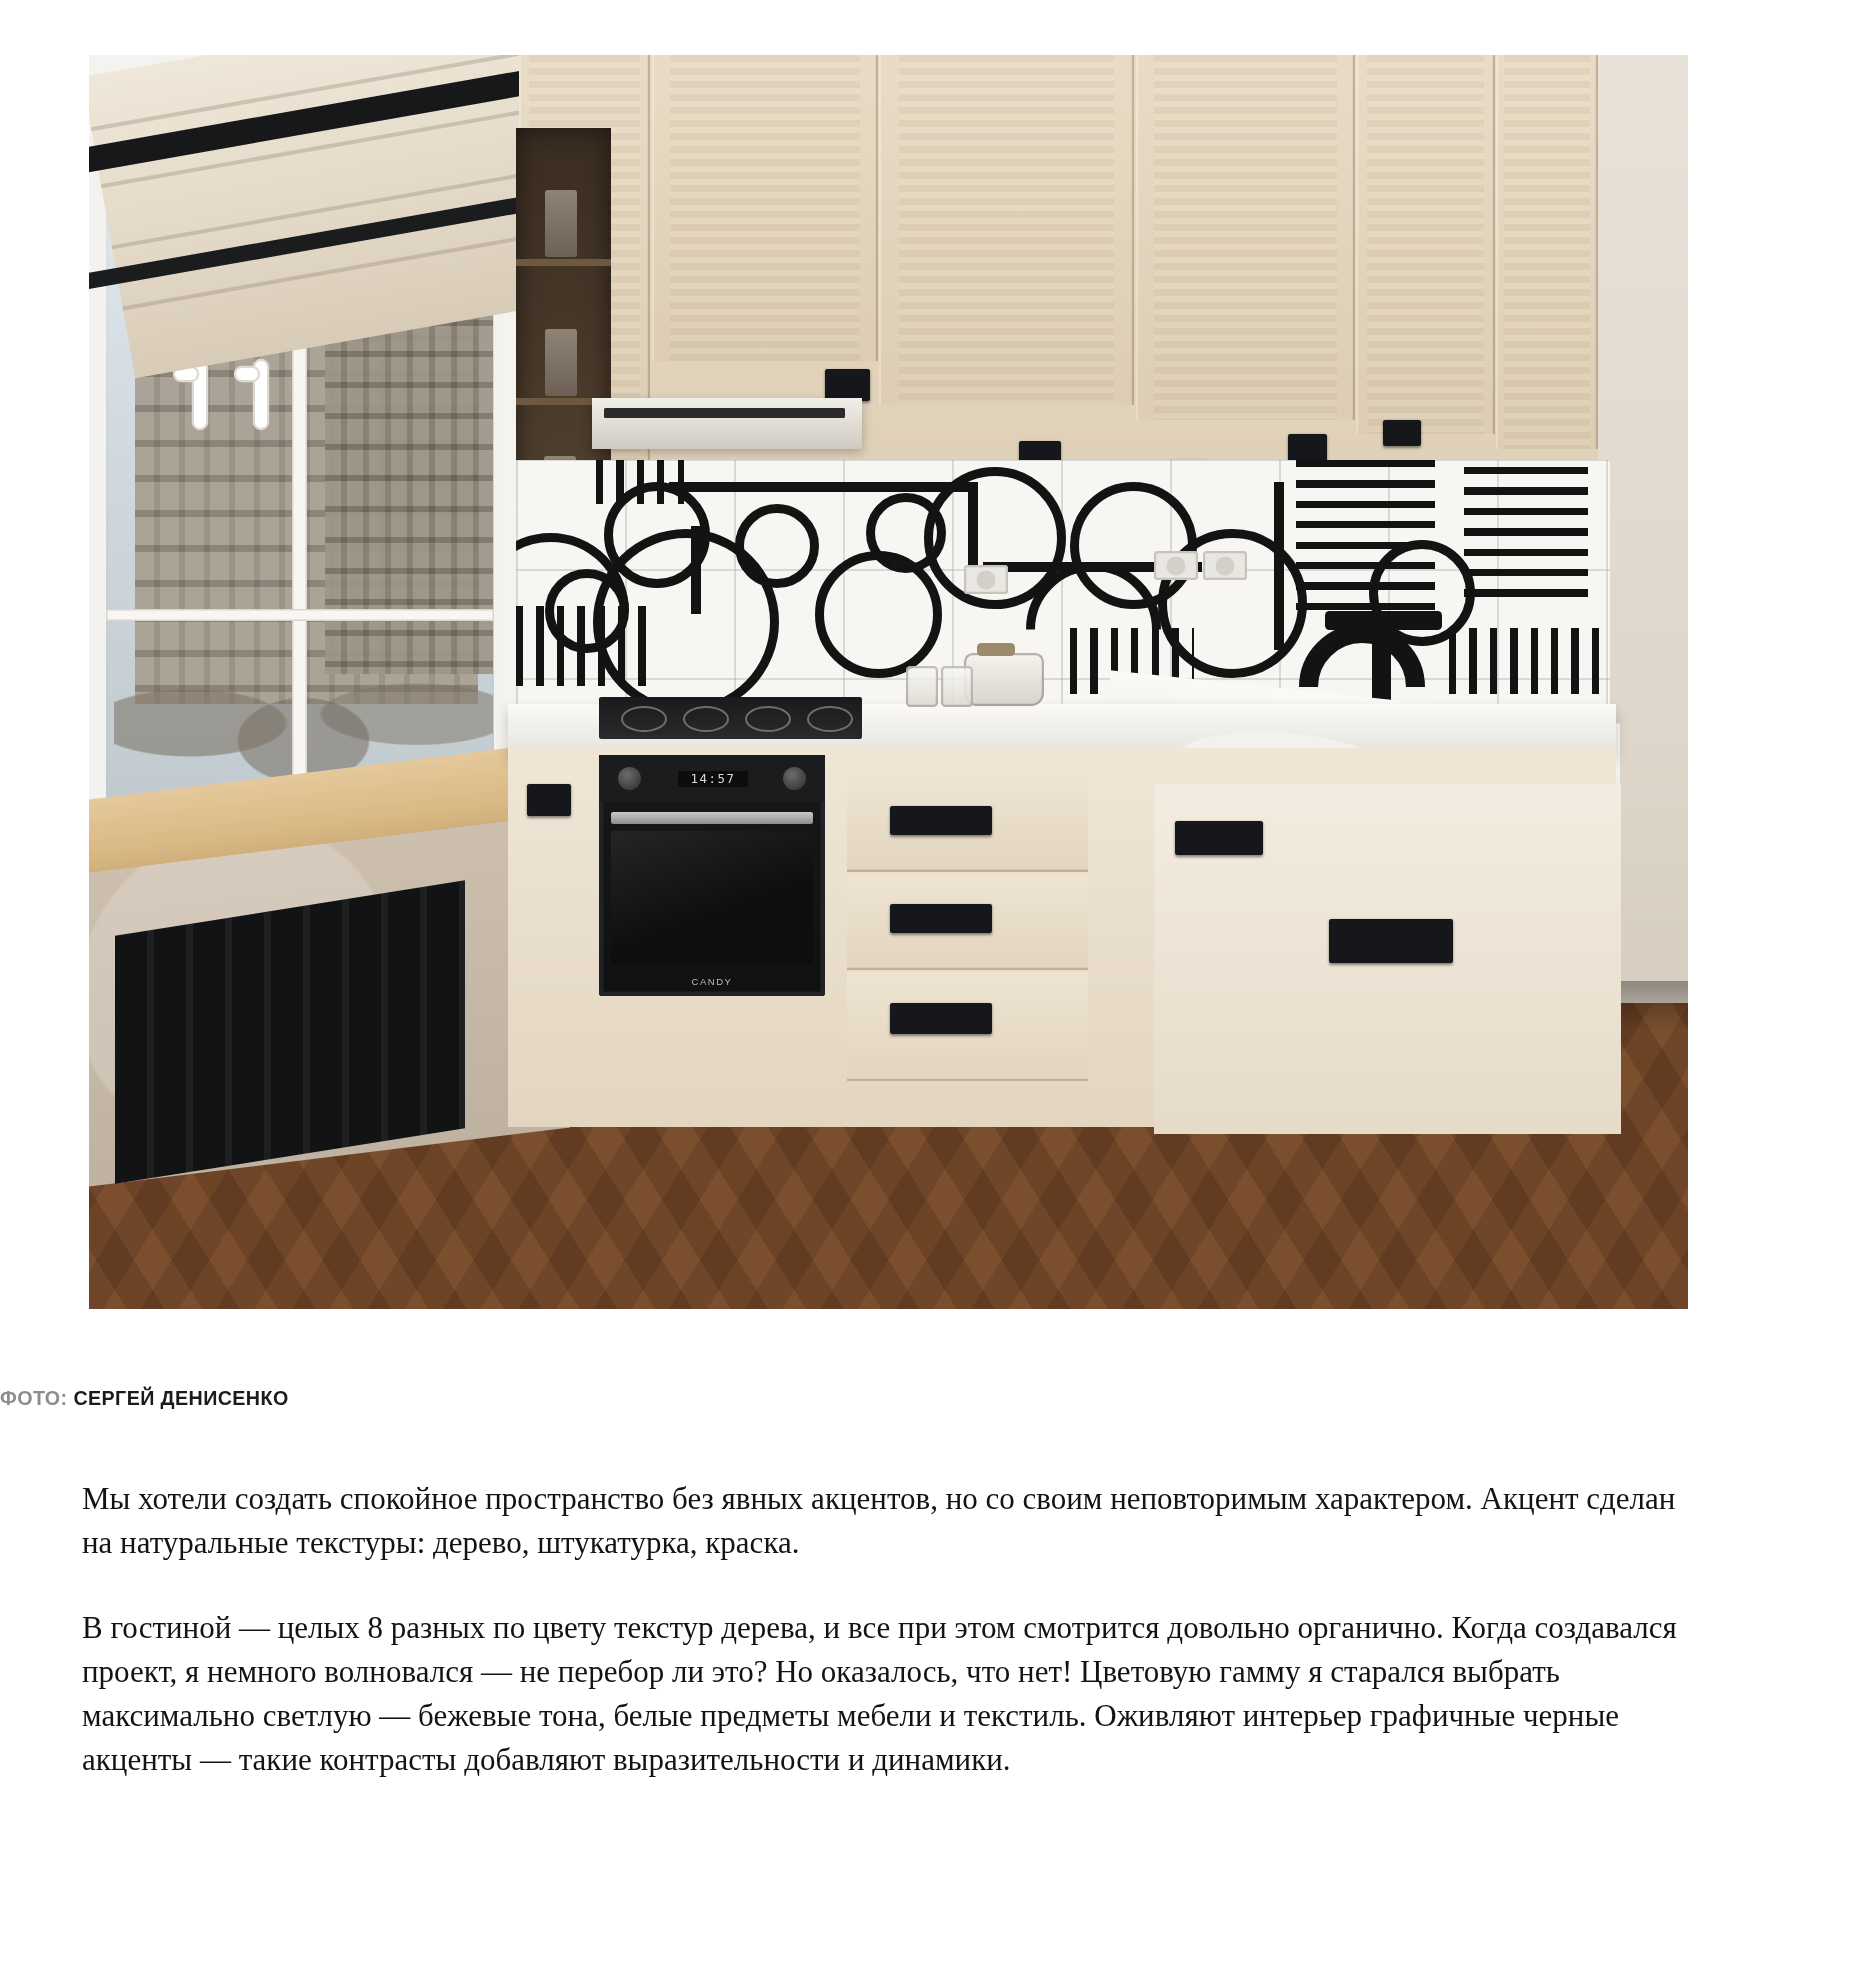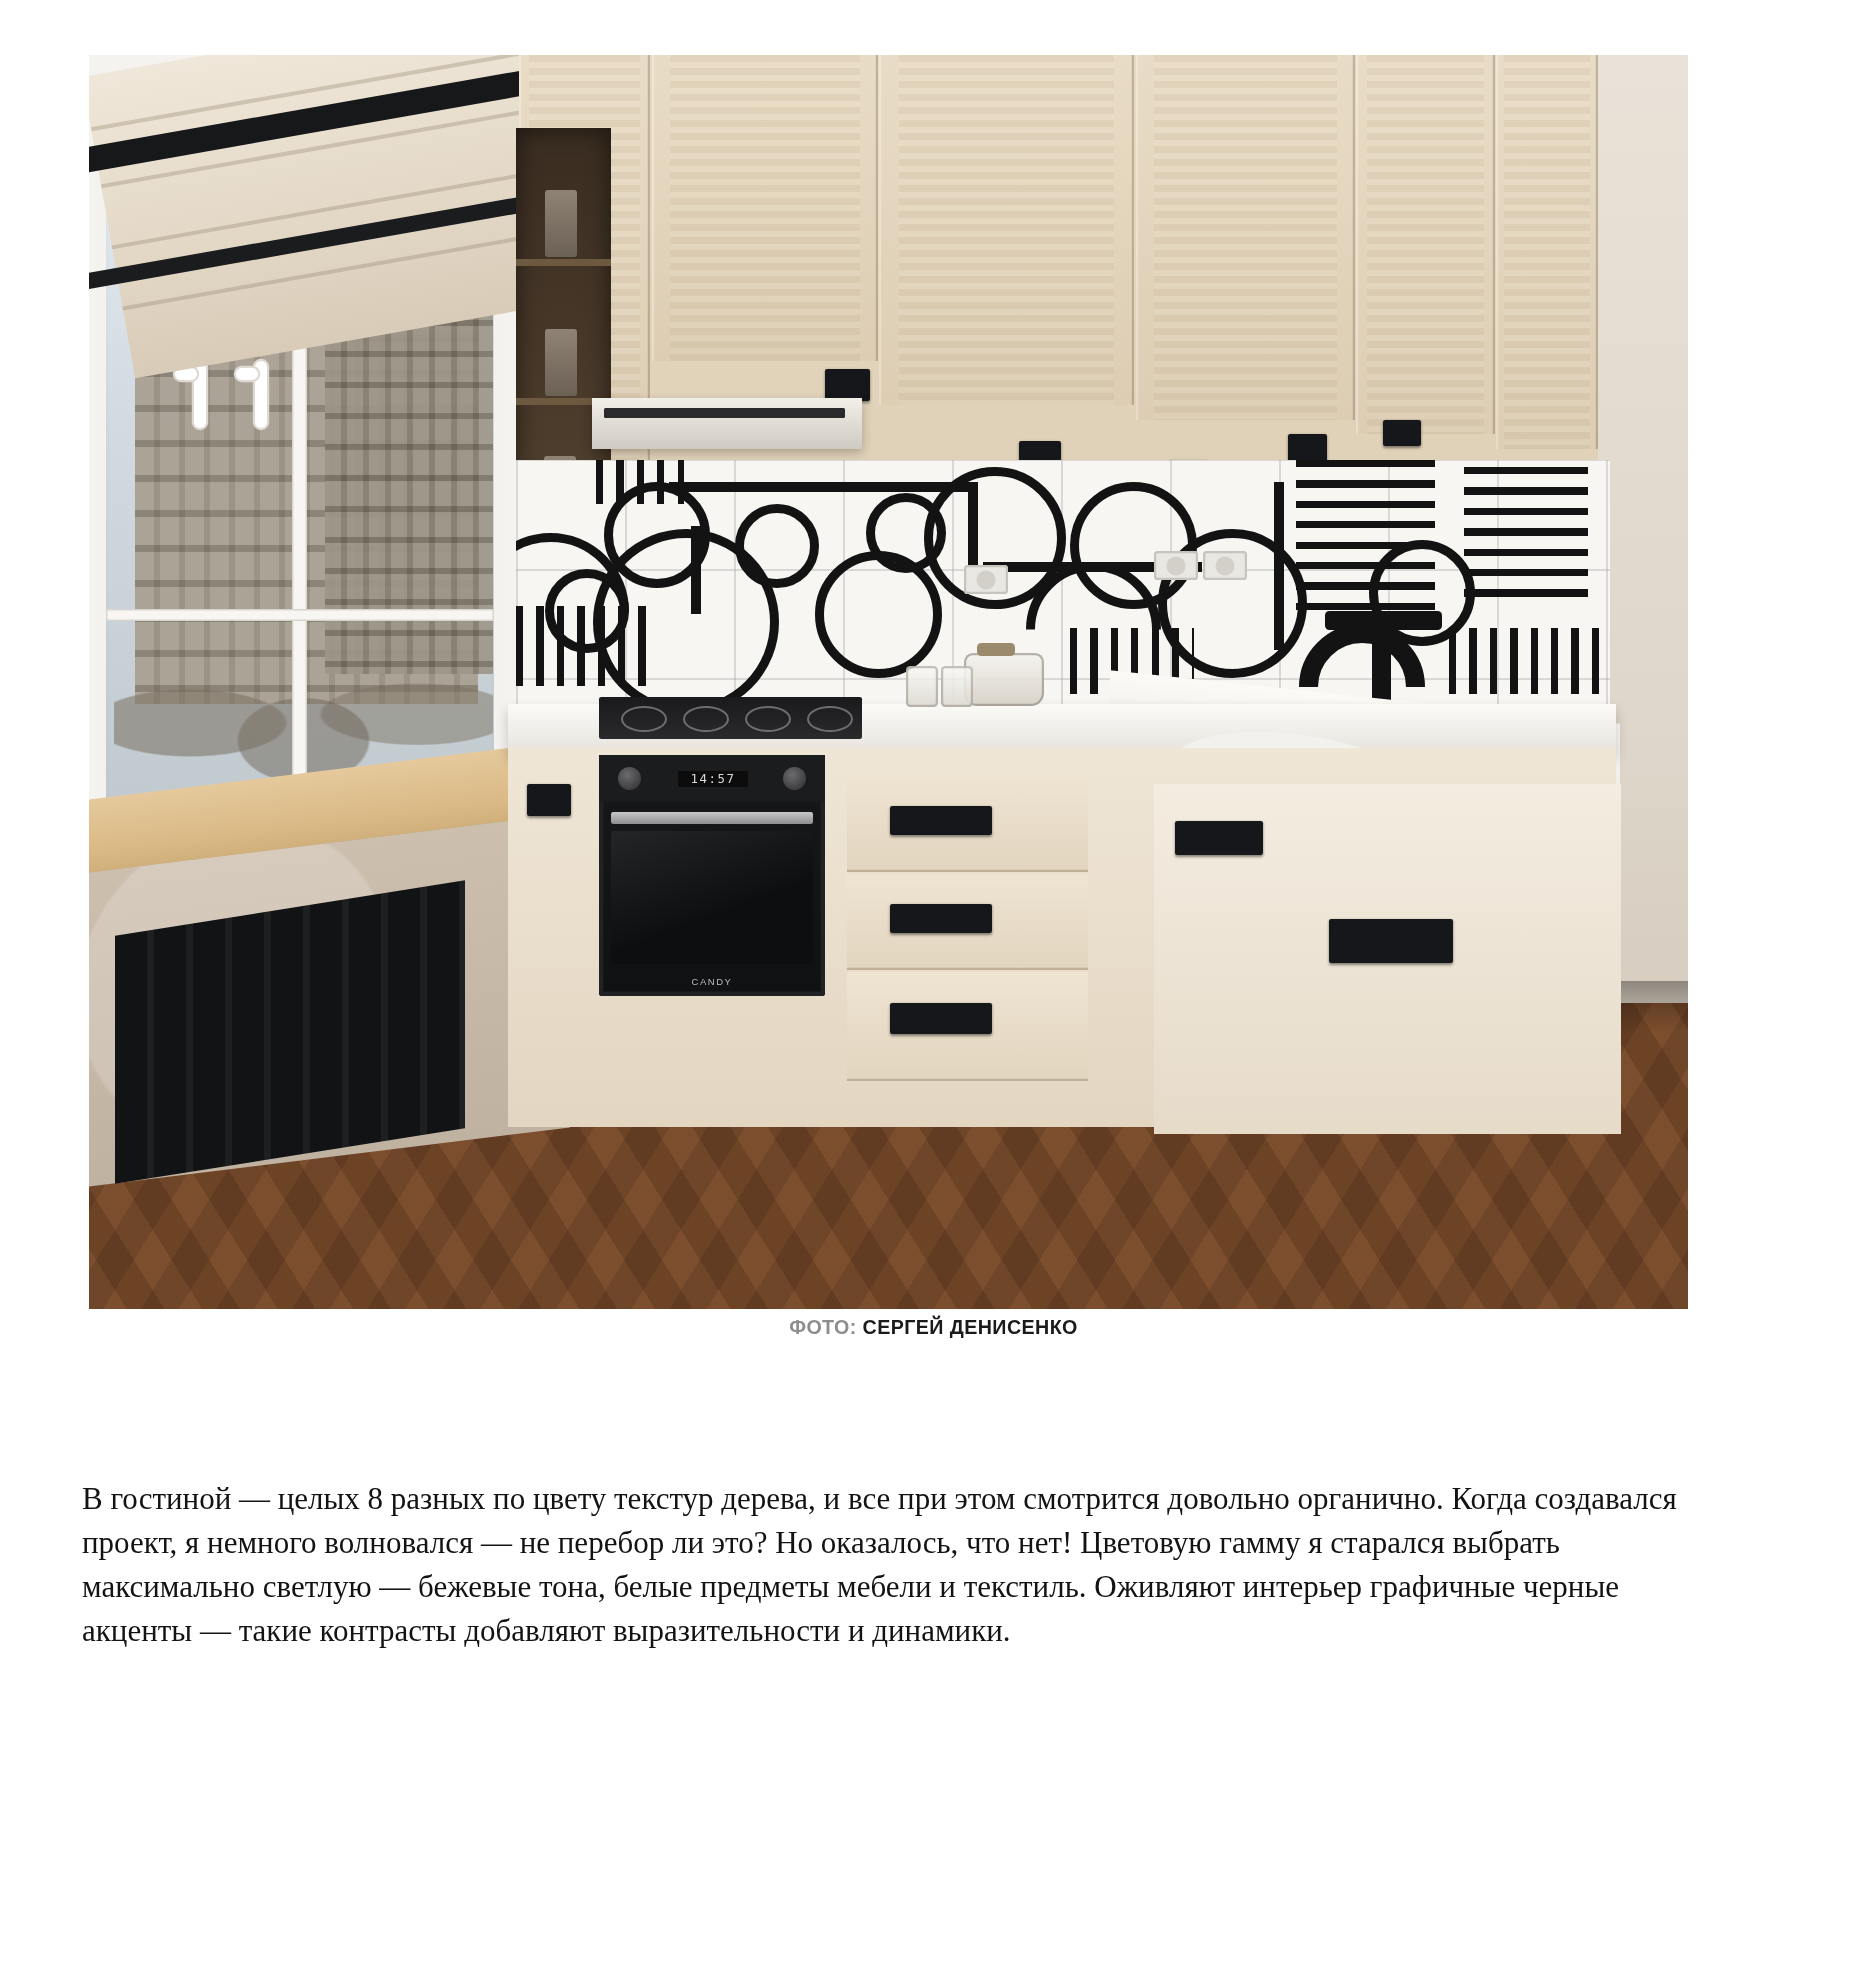"ФОТО: СЕРГЕЙ ДЕНИСЕНКО" .caption { text-align: center -> left; top: 1316px -> 1387px }
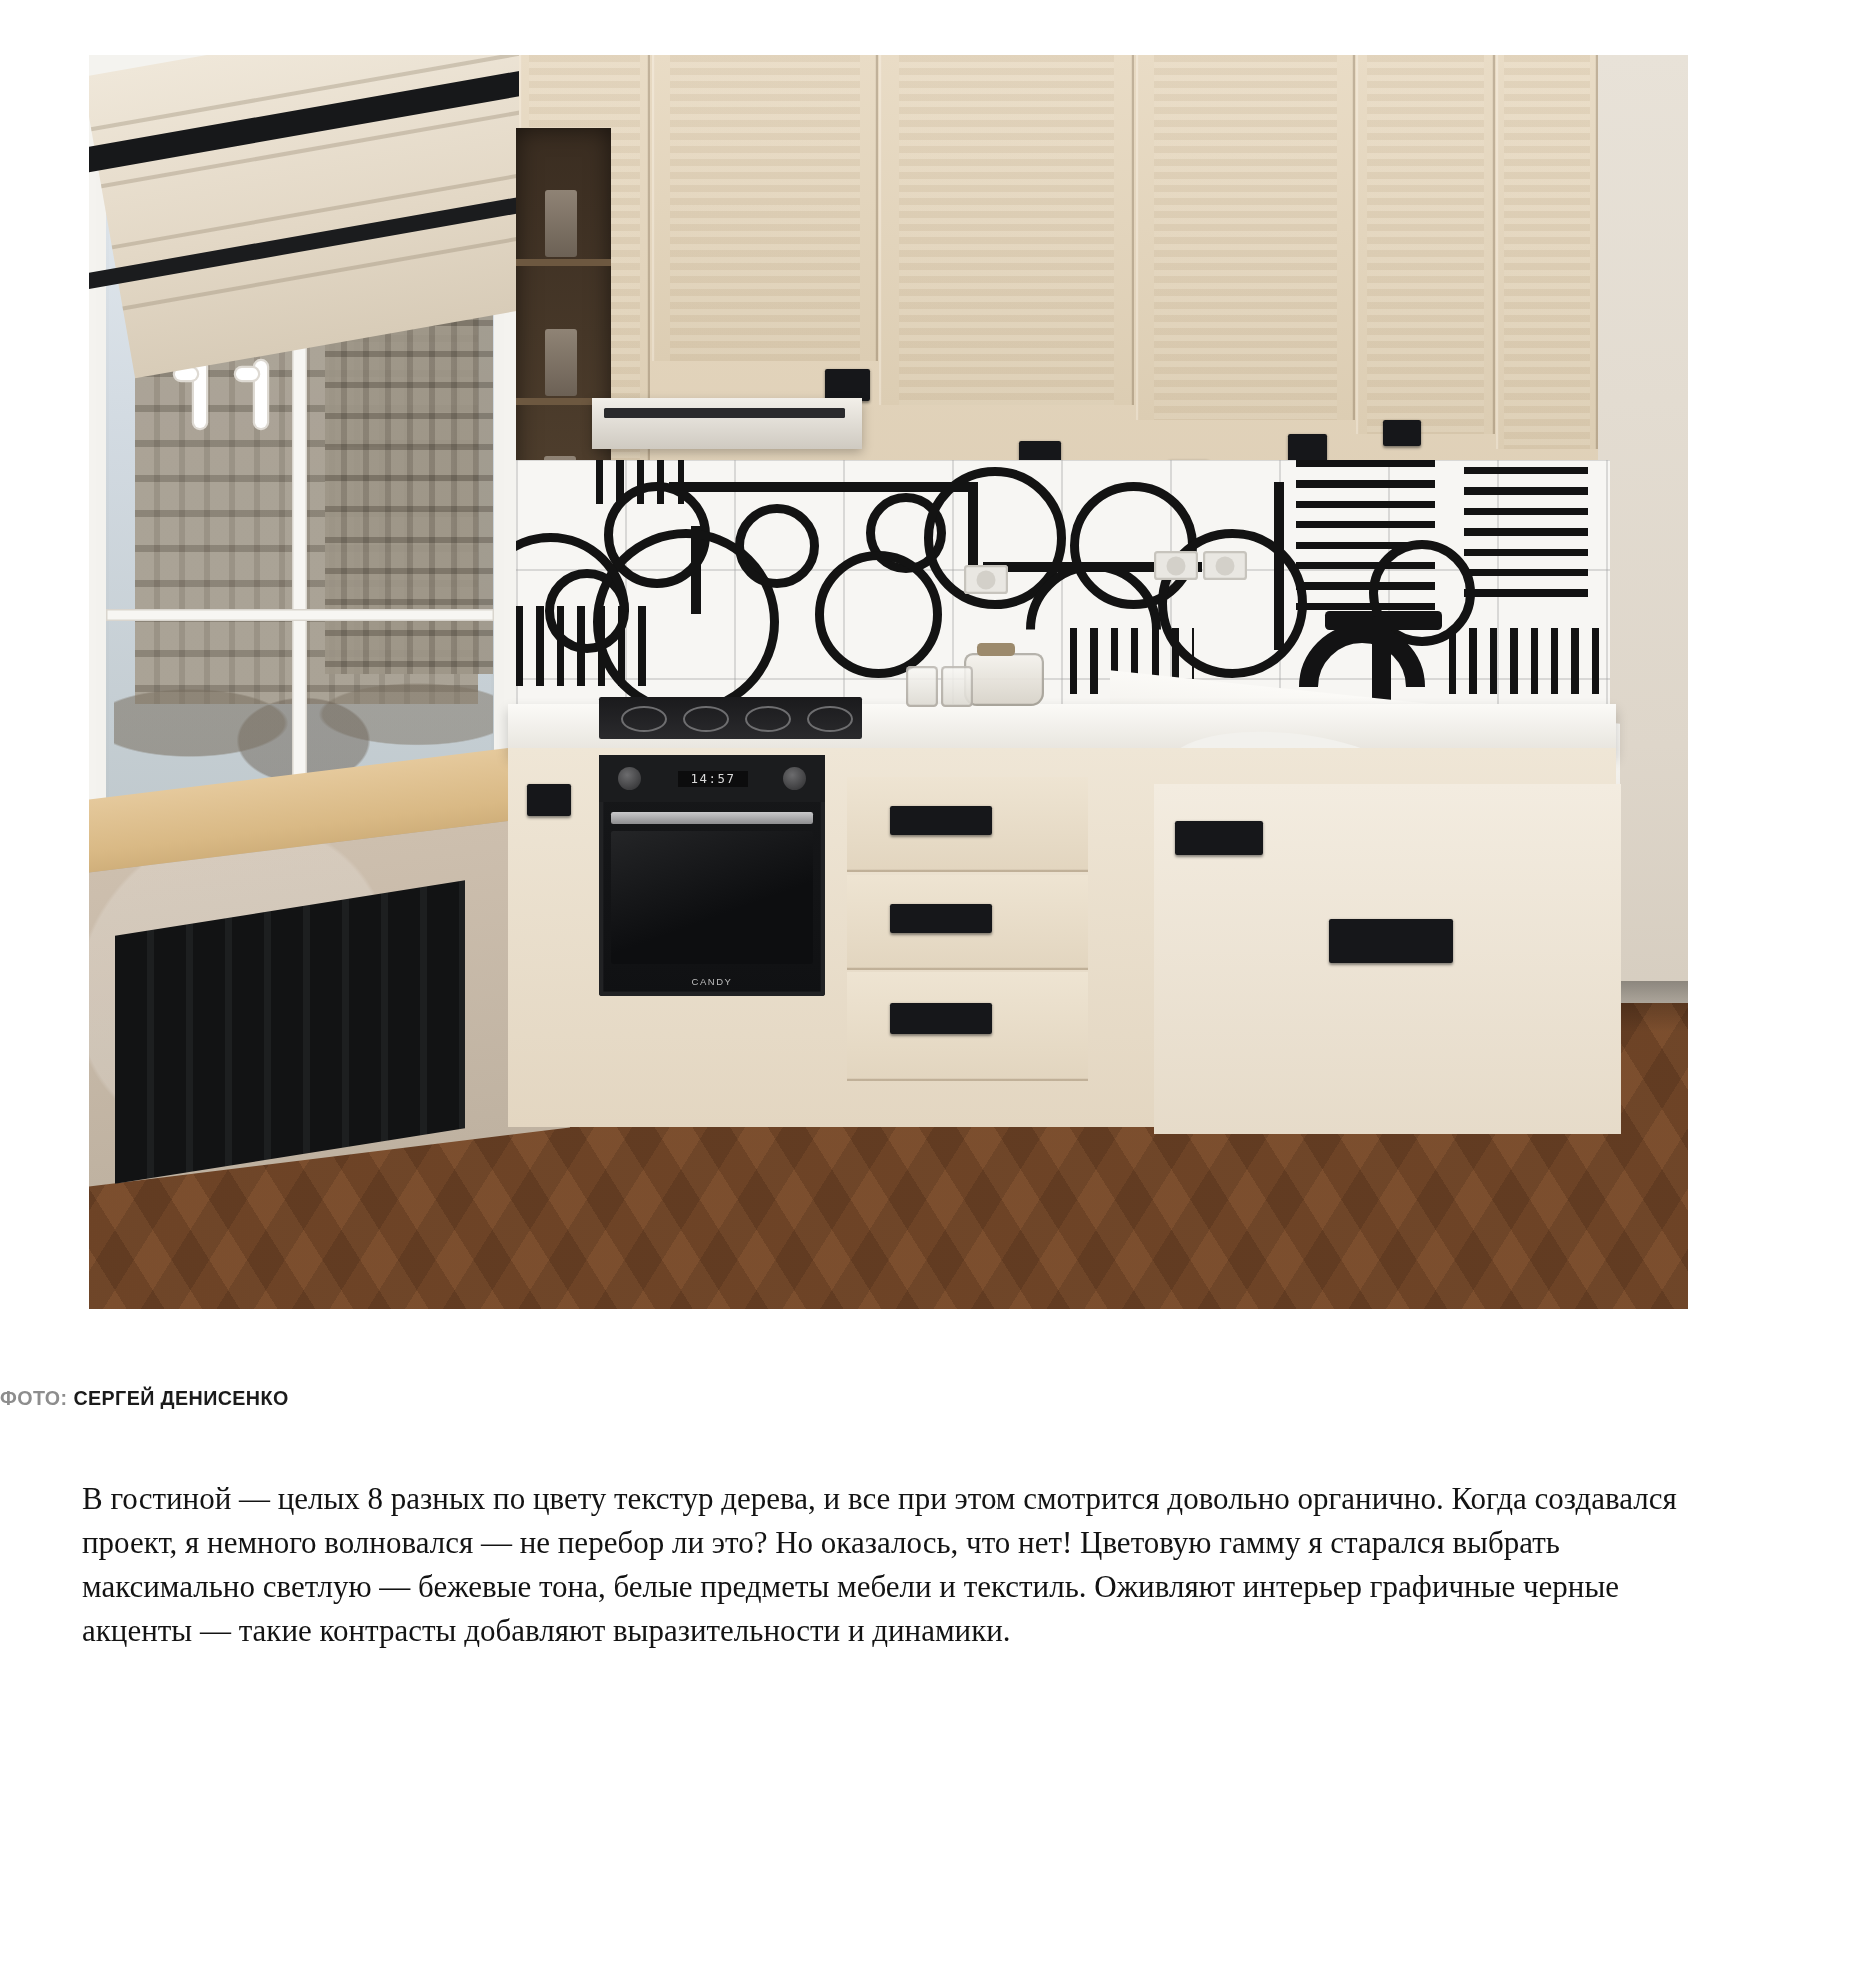"Мы хотели создать спокойное пространство" p { html: none -> <p>Мы хотели создать спокойное пространство без явных акцентов, но со своим неповторимым характером. Акцент сделан на натуральные текстуры: дерево, штукатурка, краска.</p> }
